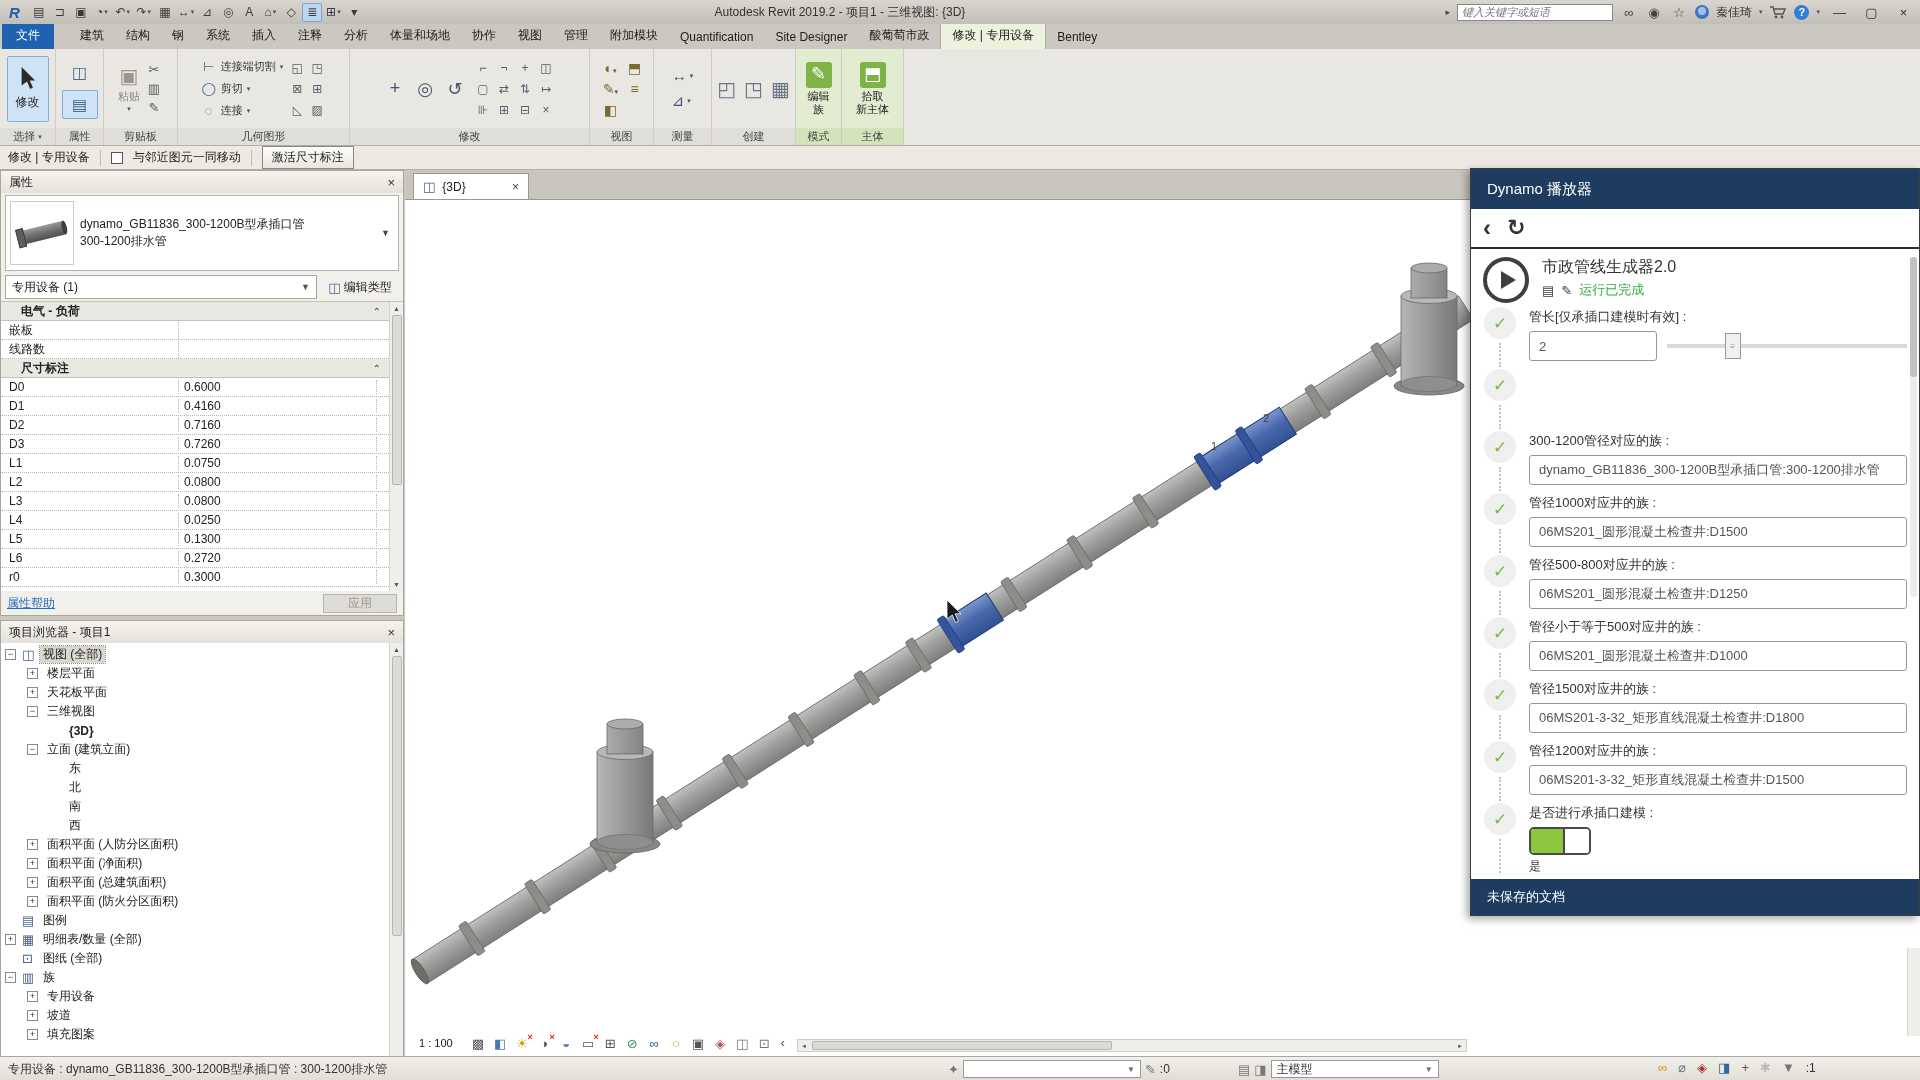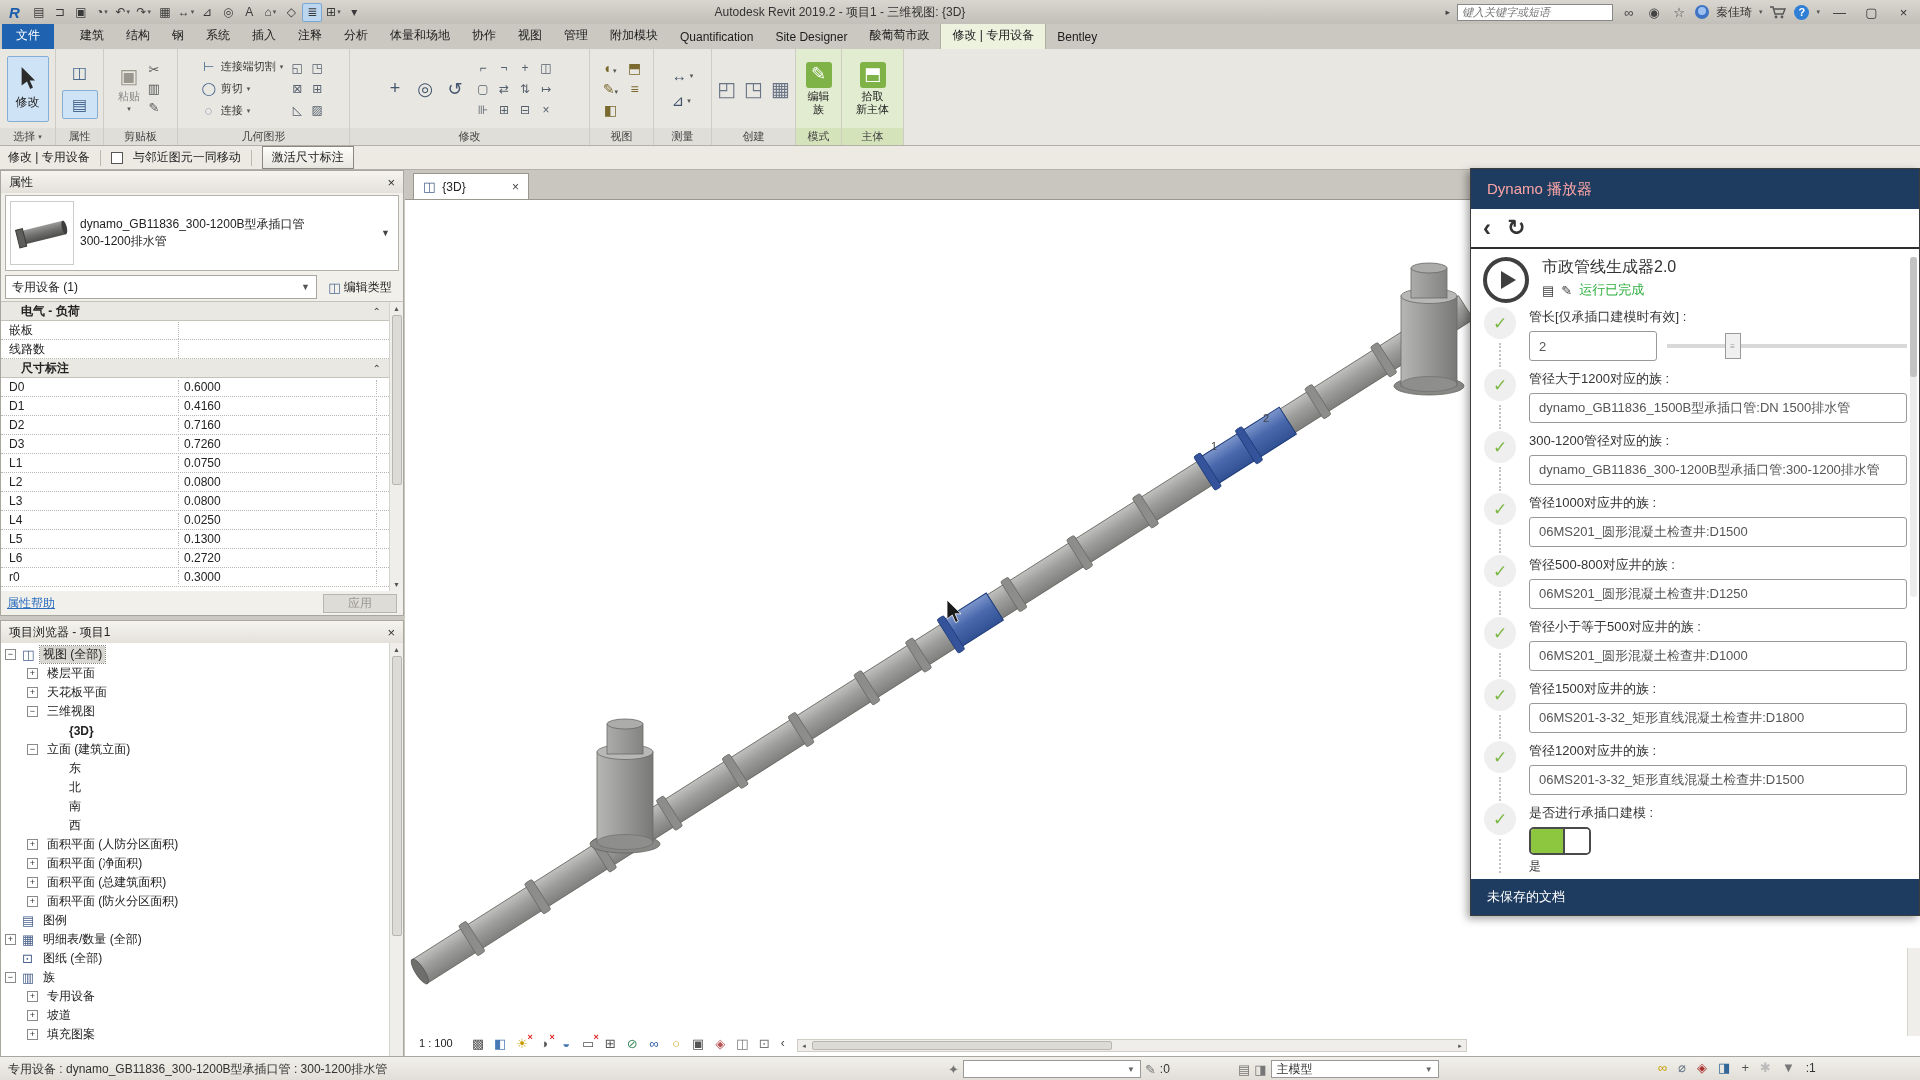"Dynamo 播放器" .dhead { color: #fca5a5 -> #ffffff }
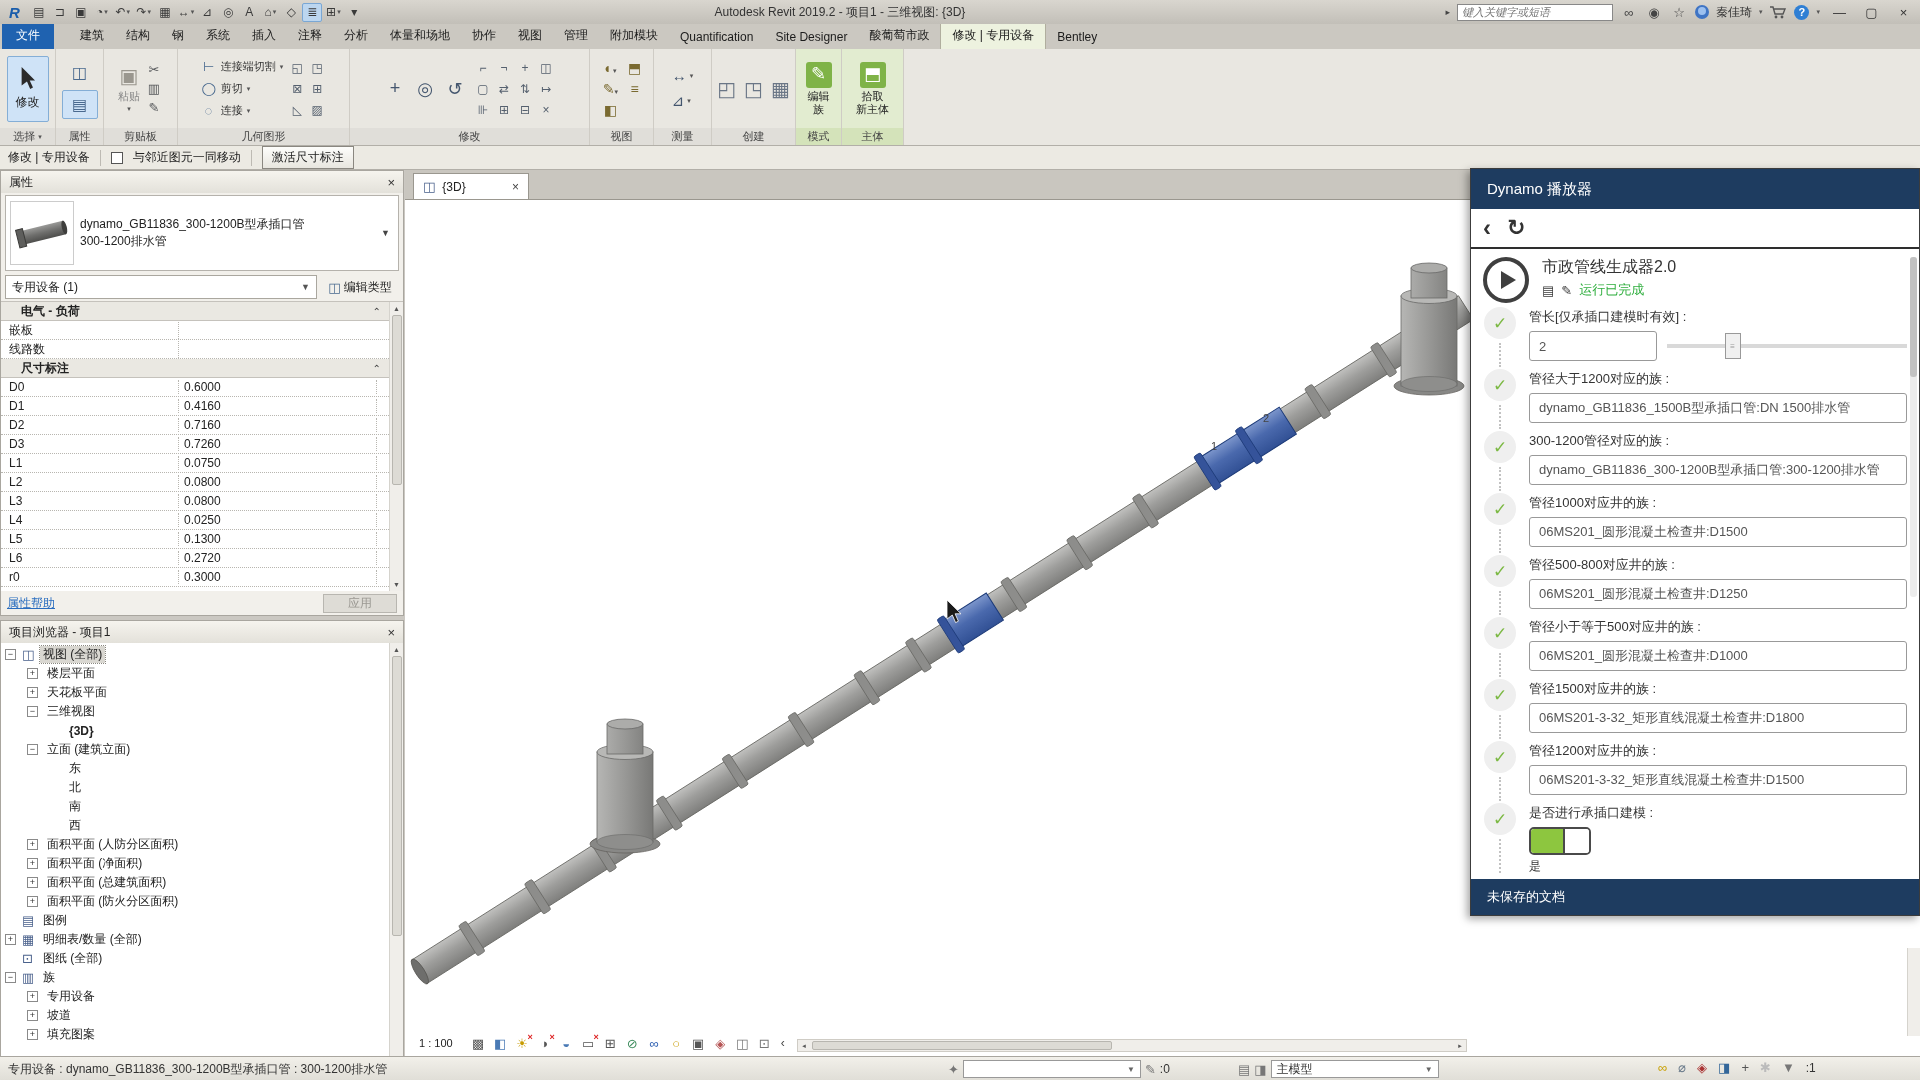"管径大于1200对应的族 :" div.dbody { html: <div> <div>管径大于1200对应的族 :</div> <div>dynamo_GB11836_1500B型承插口管:DN 1500排水管</div> </div> -> none }
